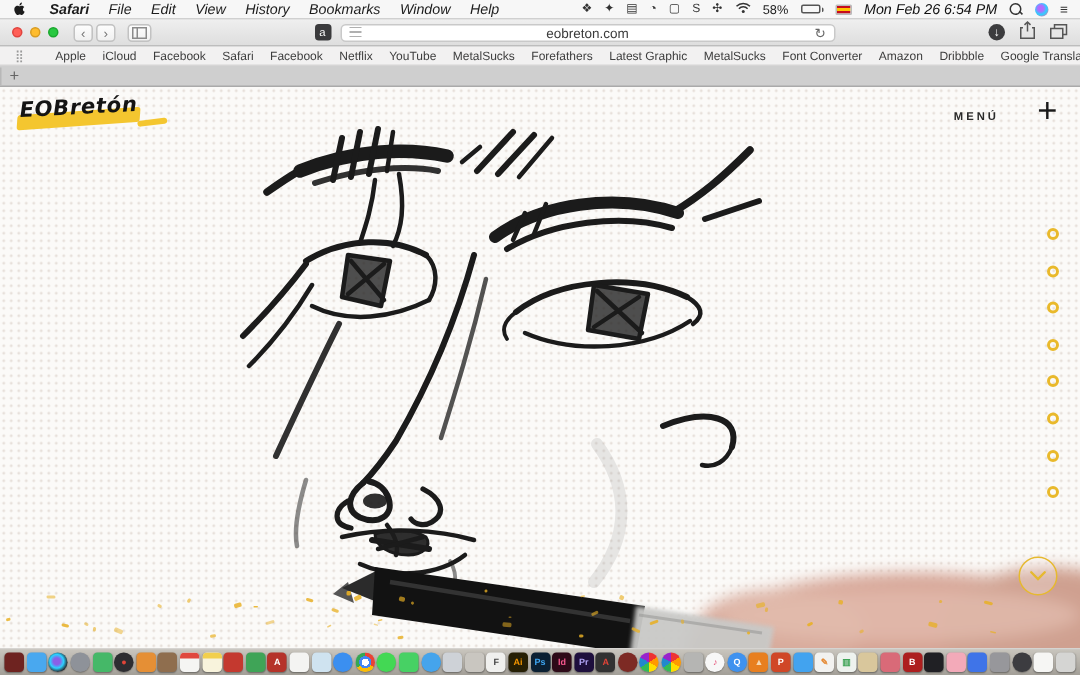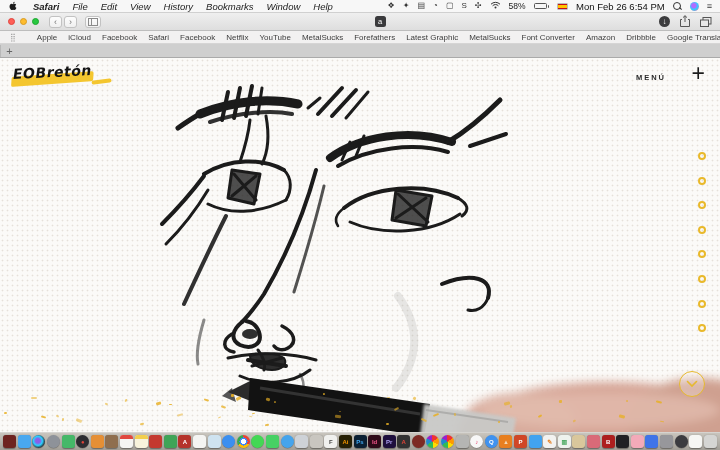"Mon Feb 26 6:54 PM" .clock { font-style: none -> italic }
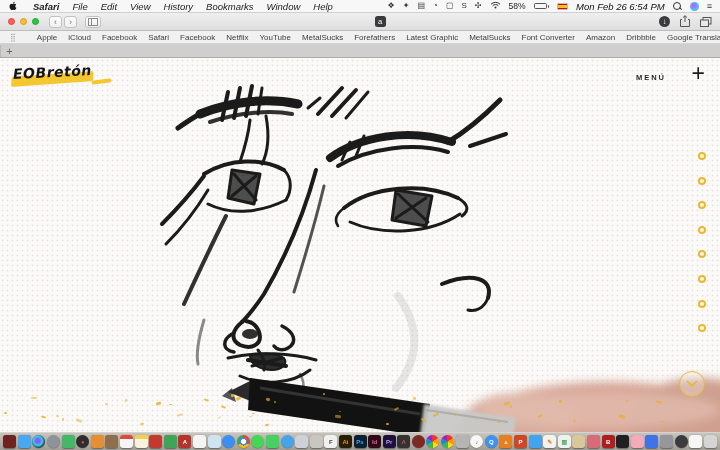"eobreton.com" div { html: none -> <div> <span></span> <span>eobreton.com</span> <span>↻</span> </div> }
